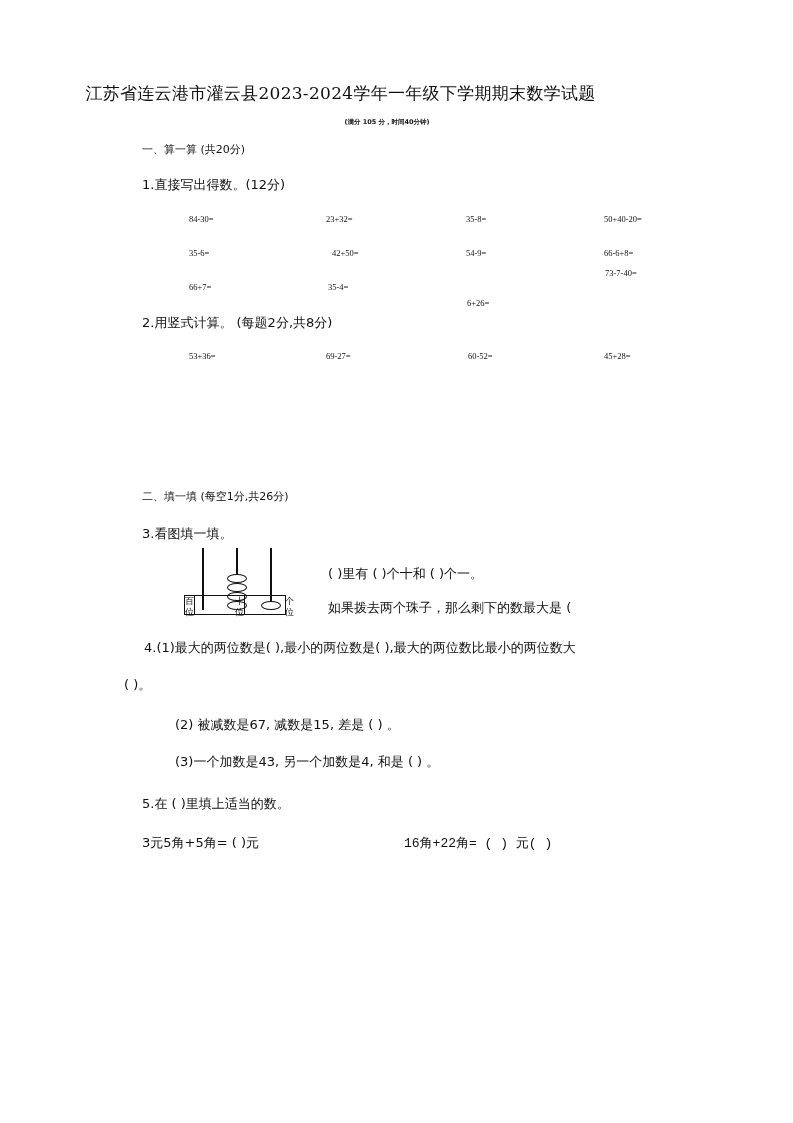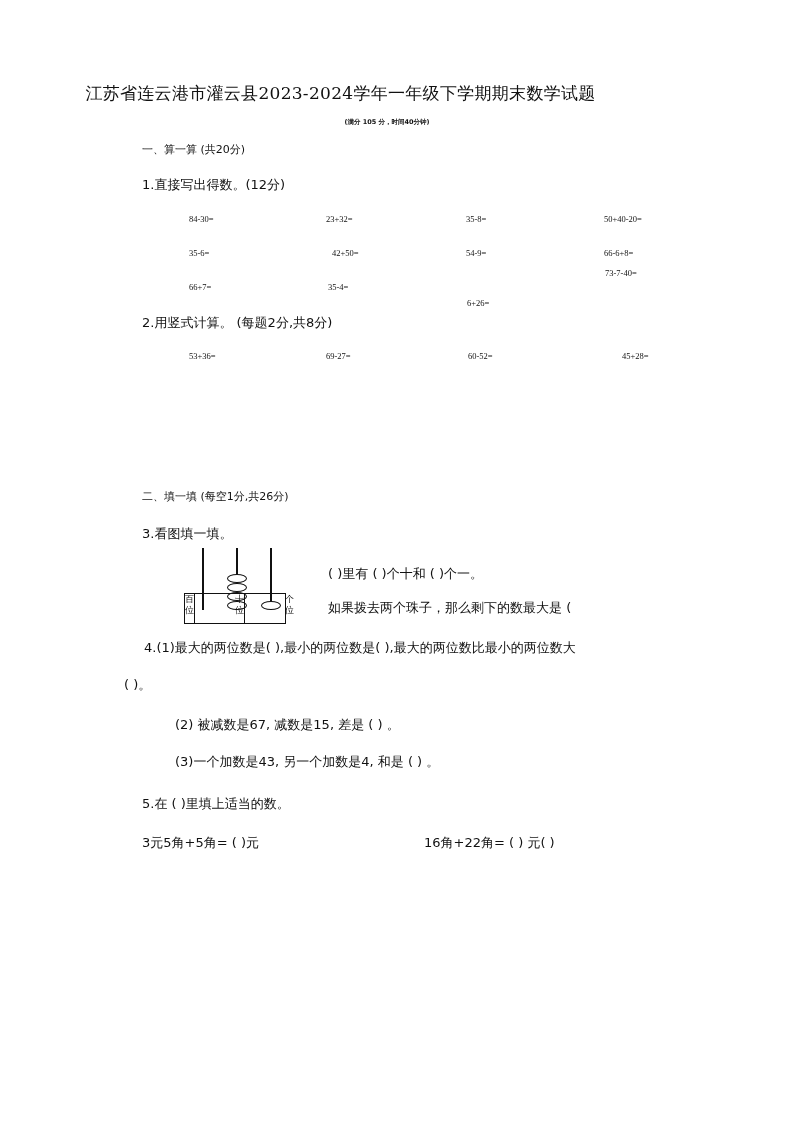"45+28=" div.abs { left: 574px -> 556px }
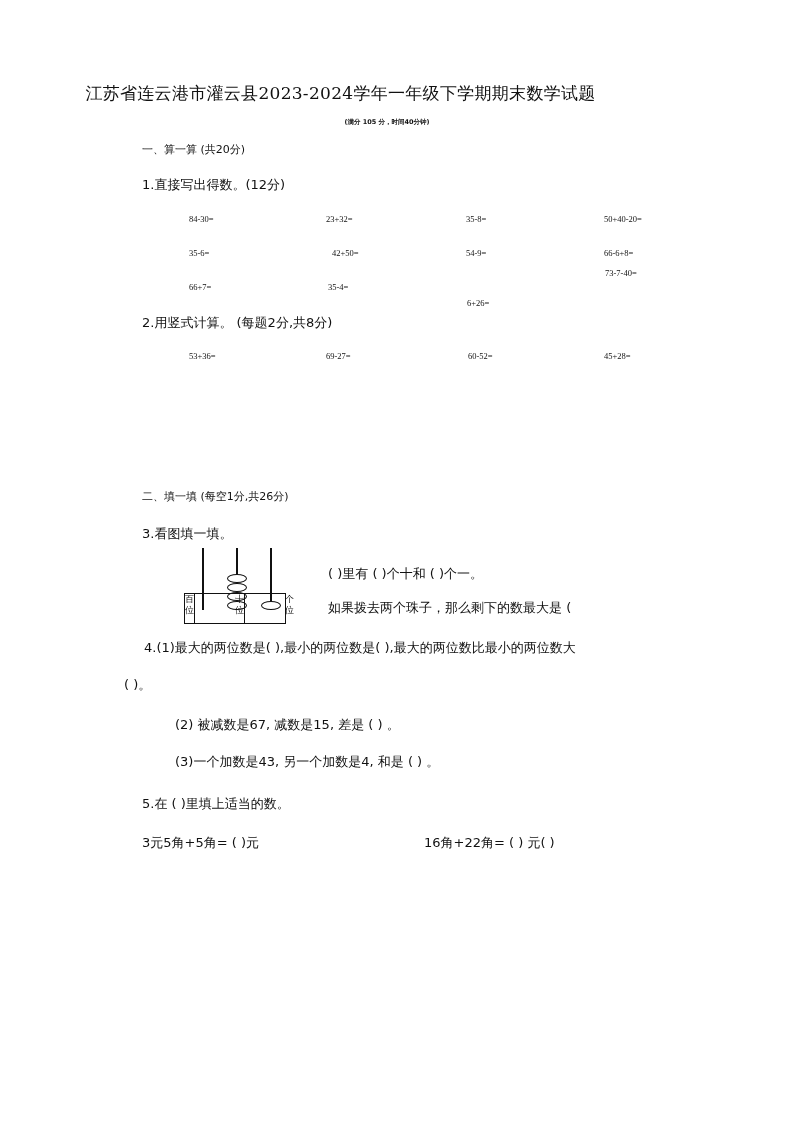"百位" .base { bottom: 0 -> 9px; height: 31px -> 20px }
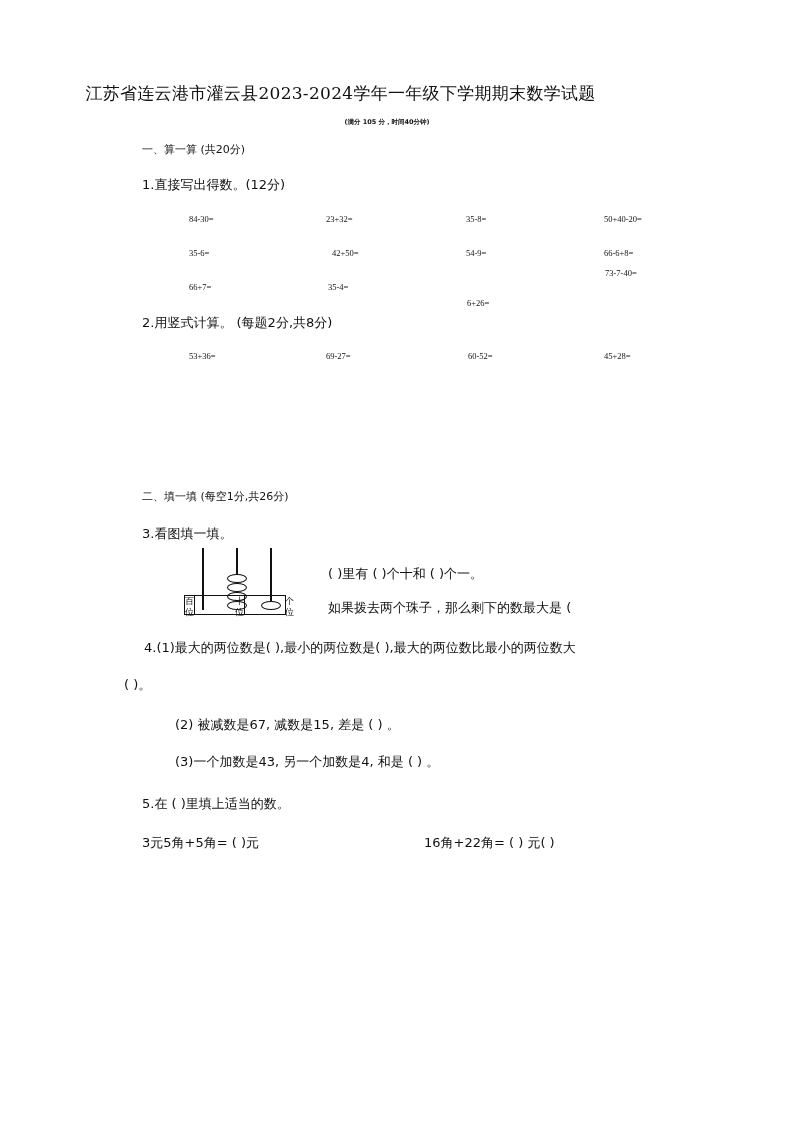"16角+22角= ( ) 元( )" div.abs { font-family: none -> Liberation Mono, monospace; left: 424px -> 404px }
